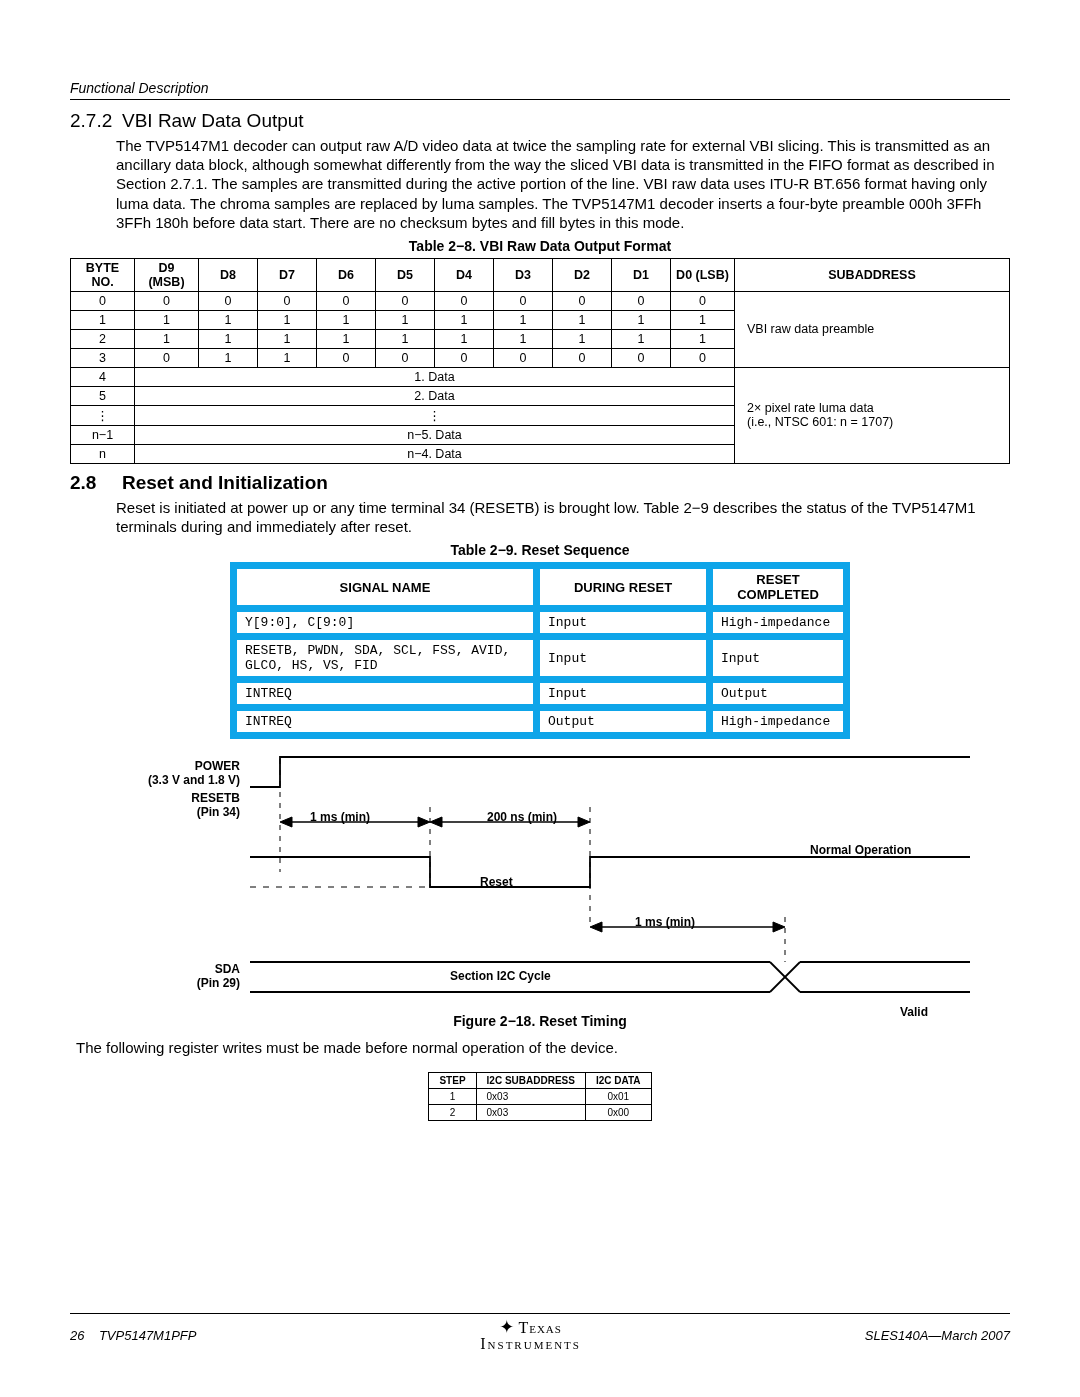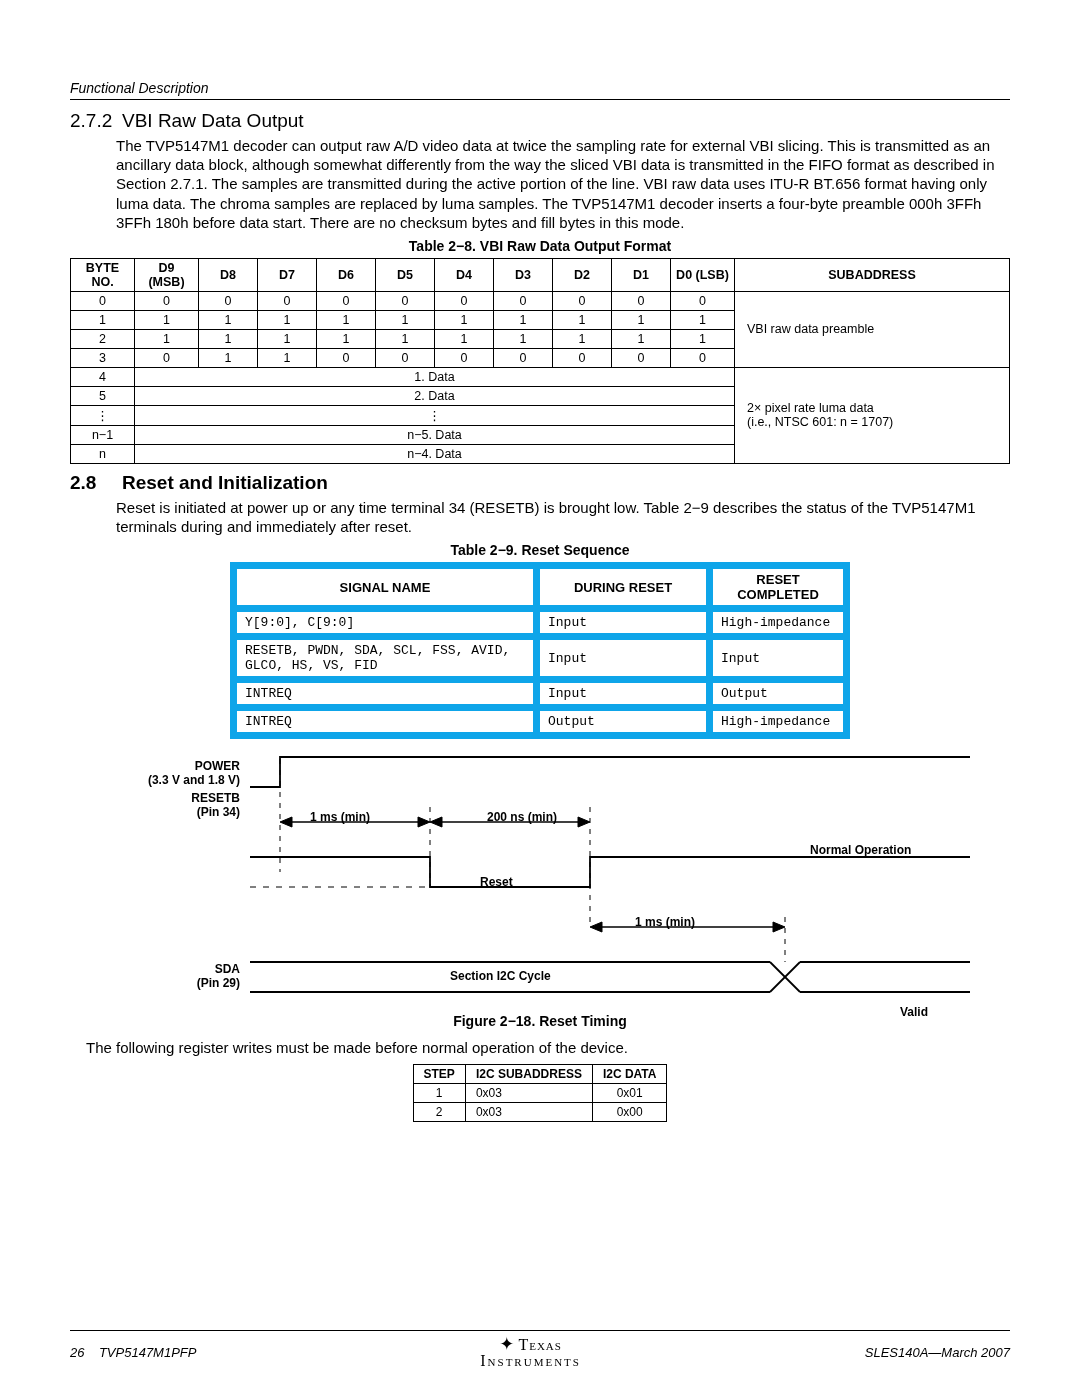"The following register writes must" p { margin: 0 0 8px 16px -> 0 0 8px 6px }
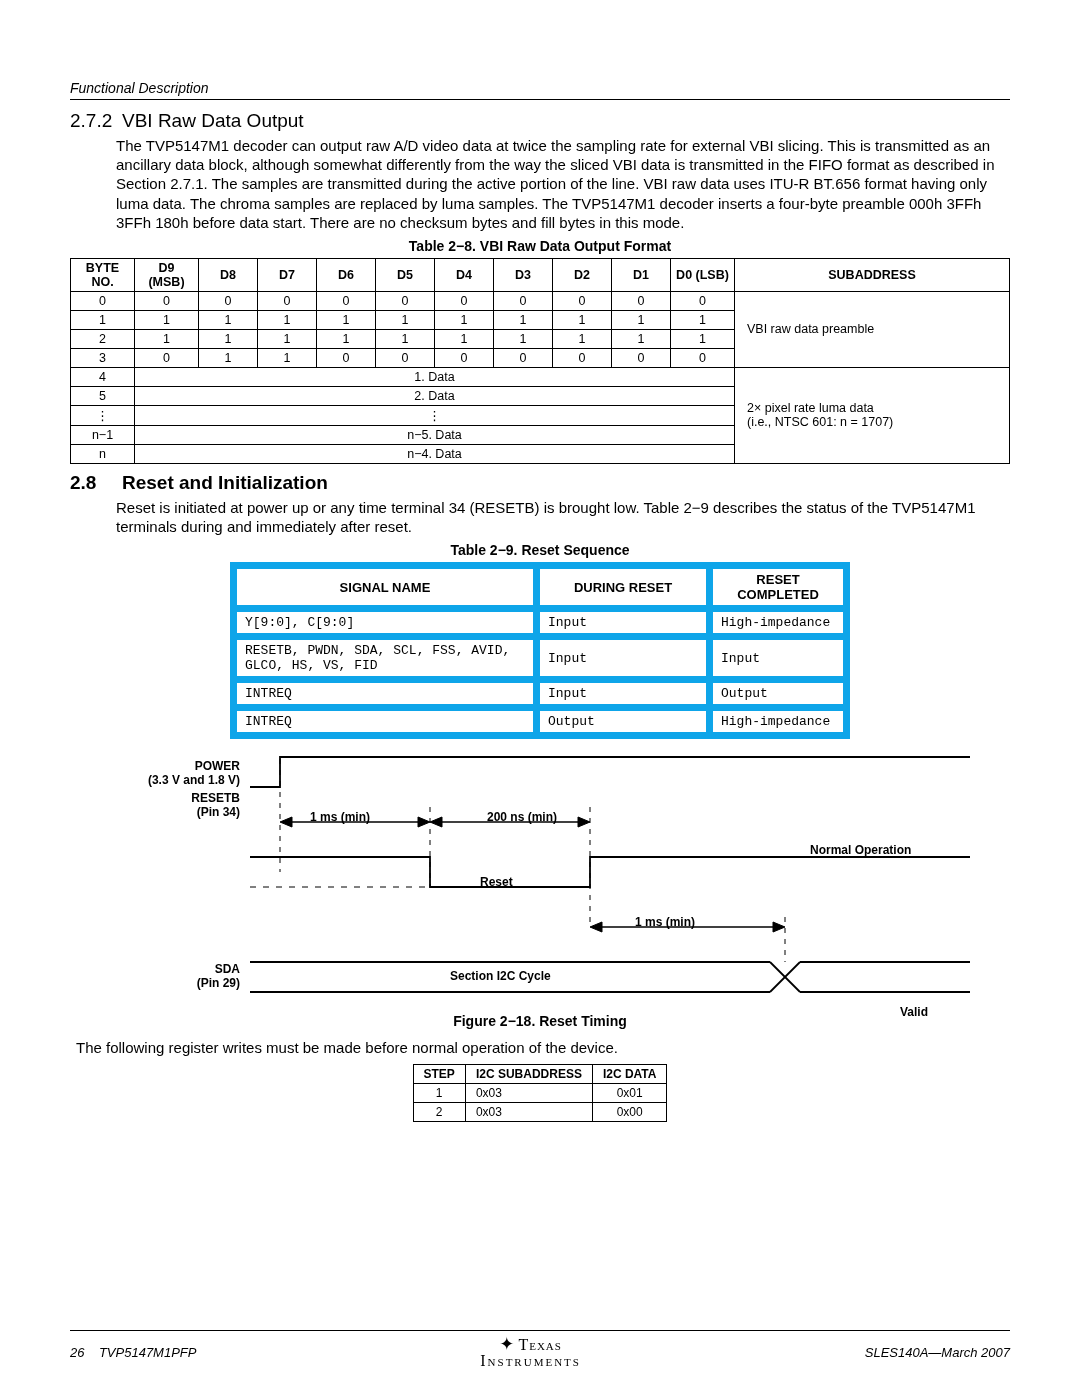"STEP" .tbl3 { font-size: 12px -> 10px; margin: 8px auto -> 16px auto }
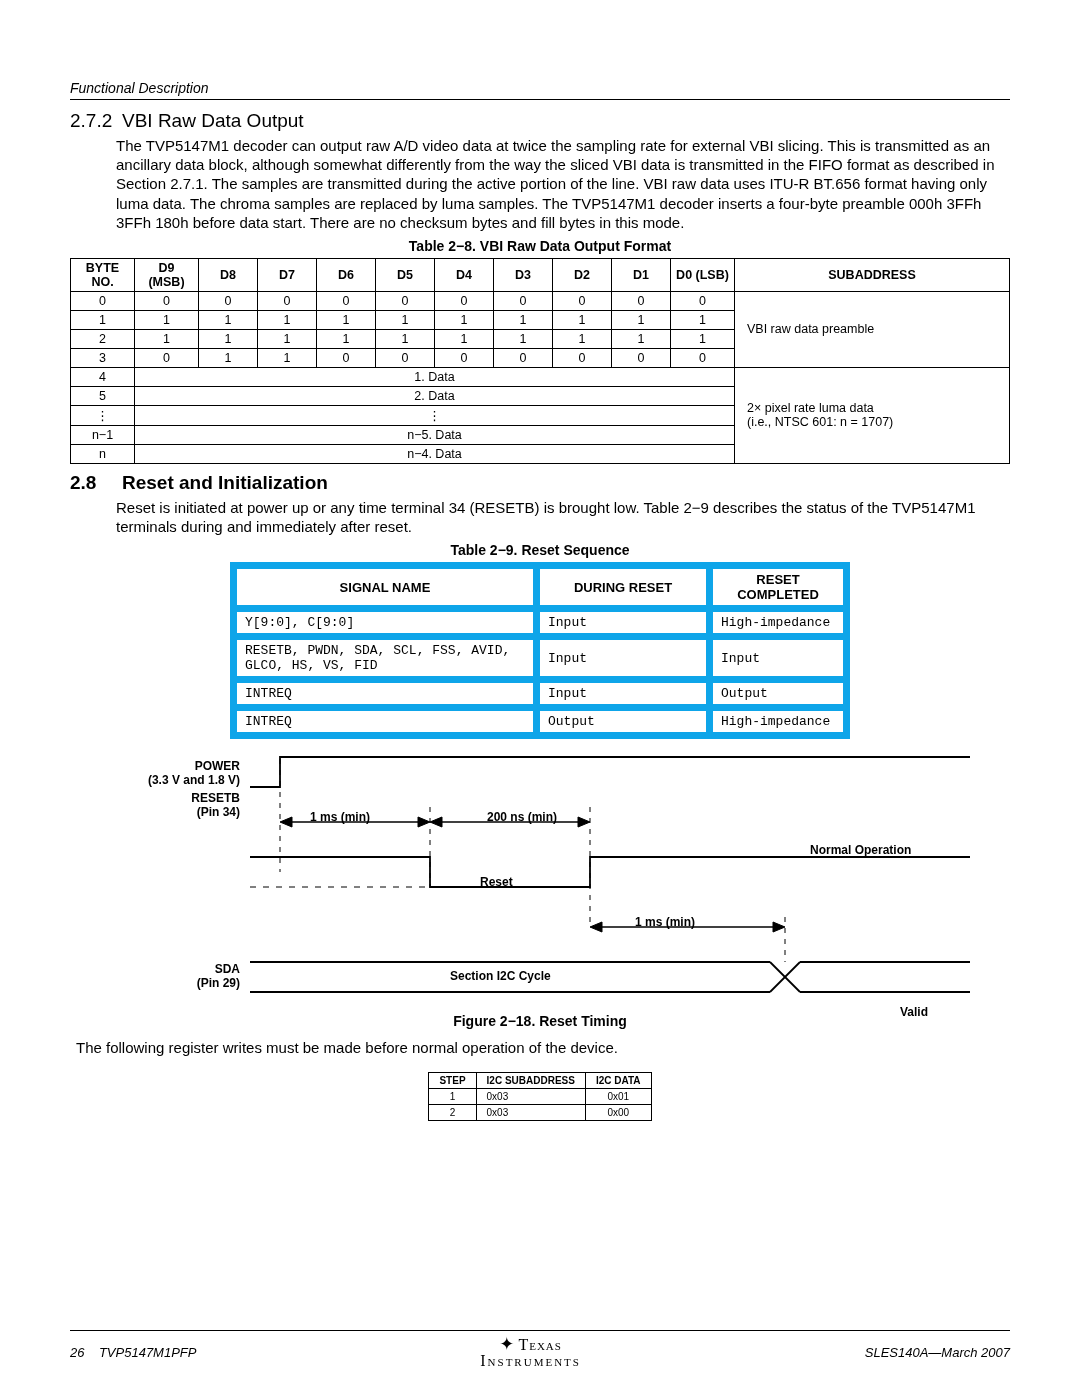"26 TVP5147M1PFP" .footer { bottom: 28px -> 45px }
